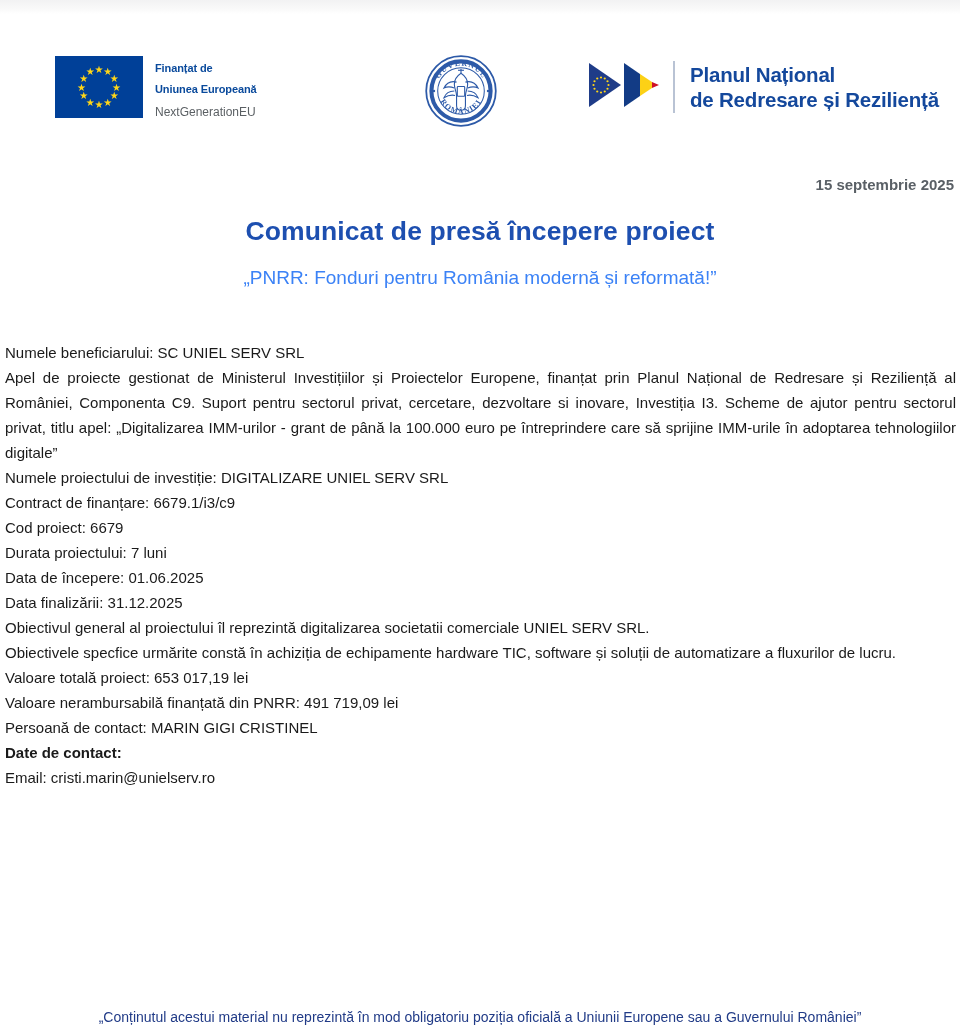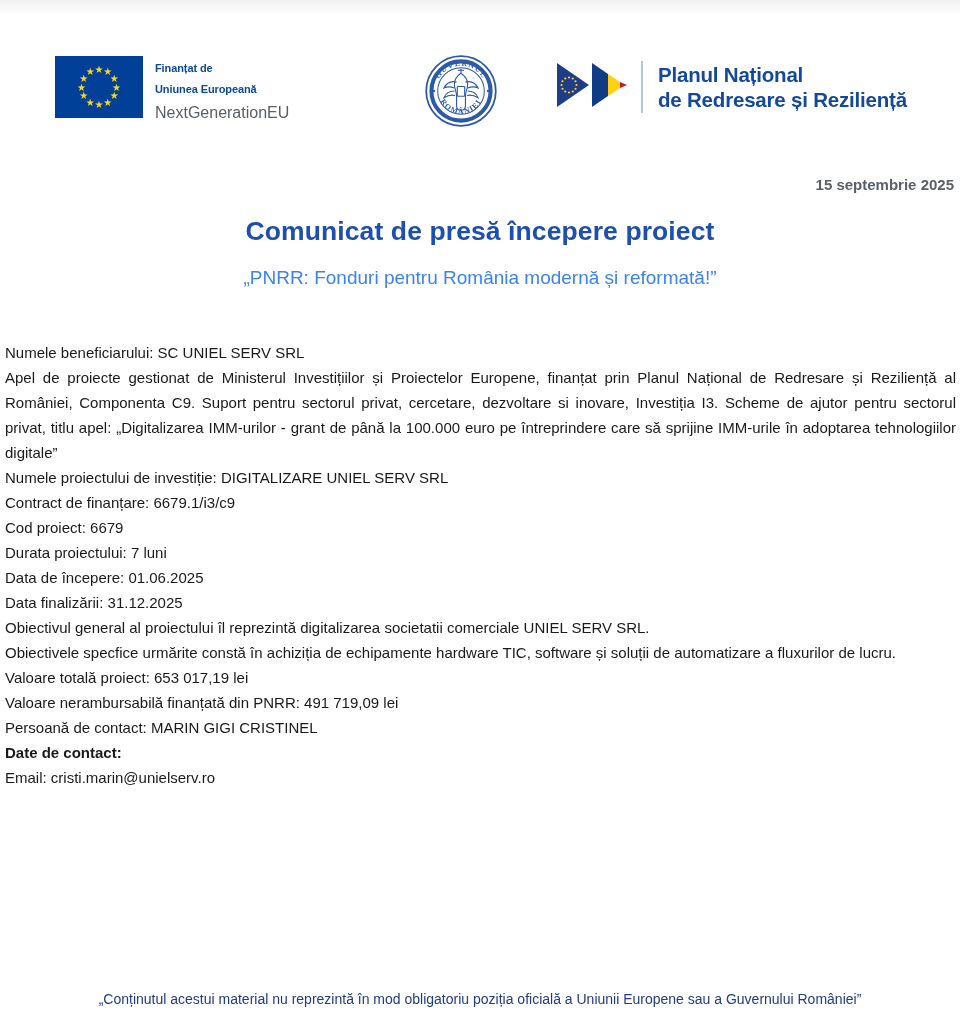"Planul Național" .pnrr-logo { left: 556px -> 588px }
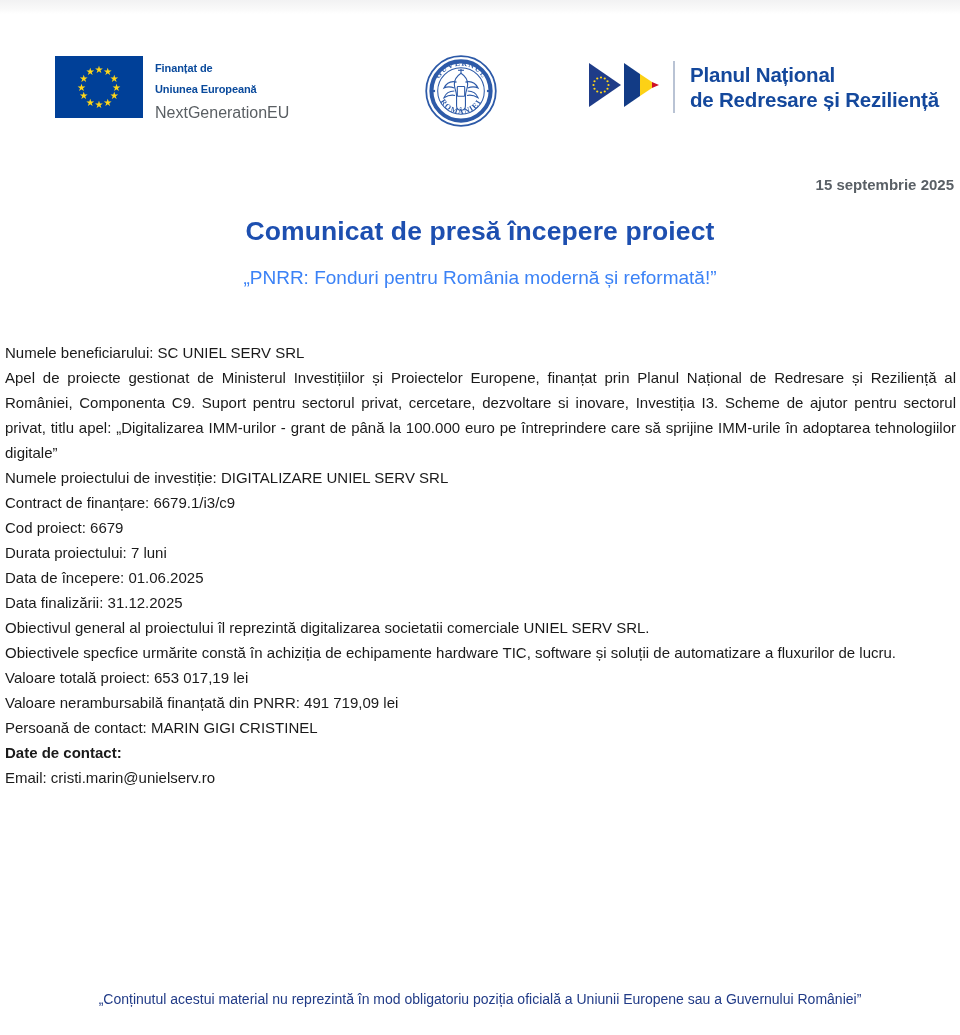"NextGenerationEU" .eu-sub { font-size: 16px -> 12px }
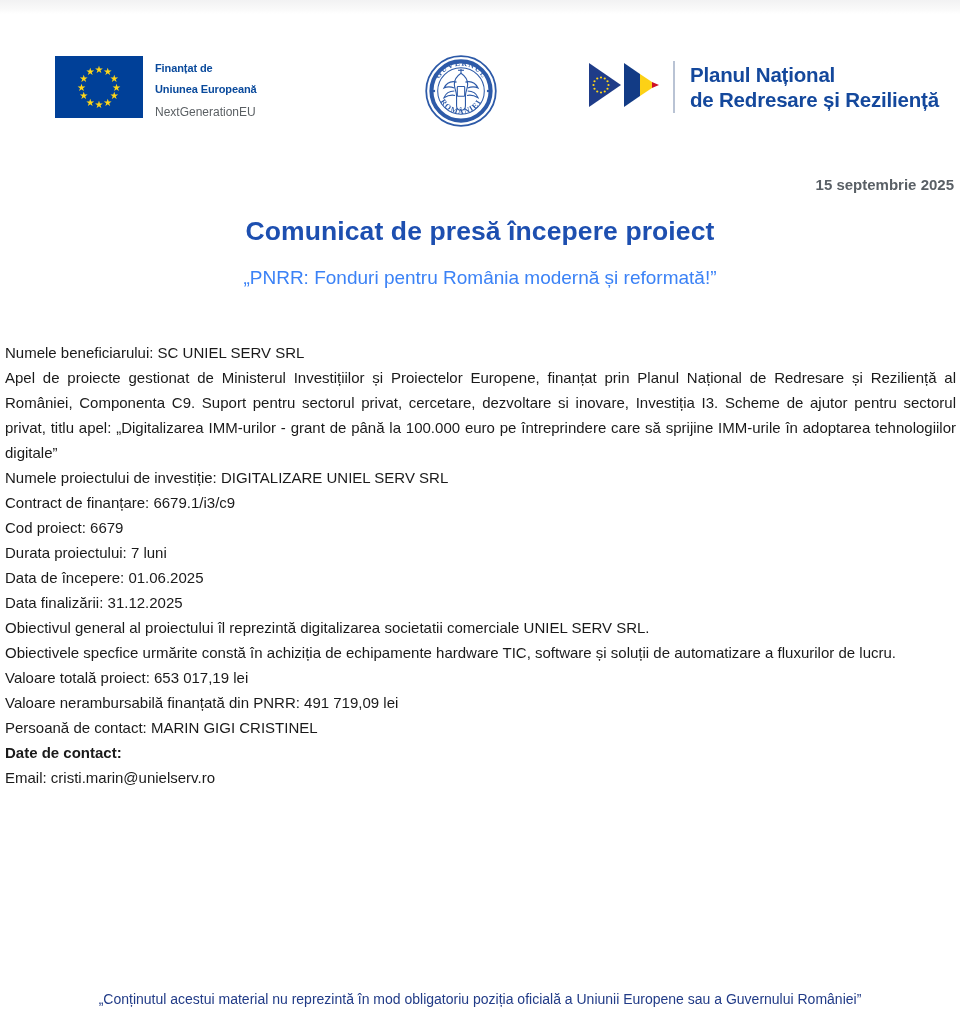"„Conținutul acestui material nu" .footer-note { bottom: 28px -> 10px }
